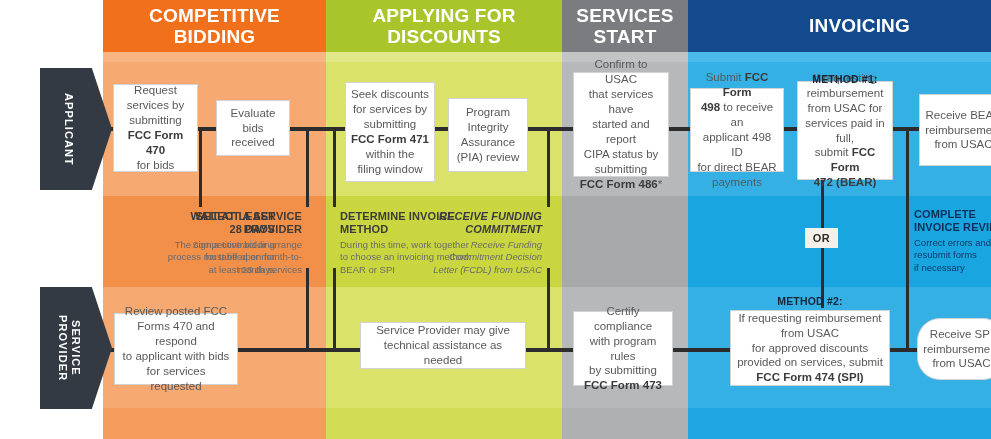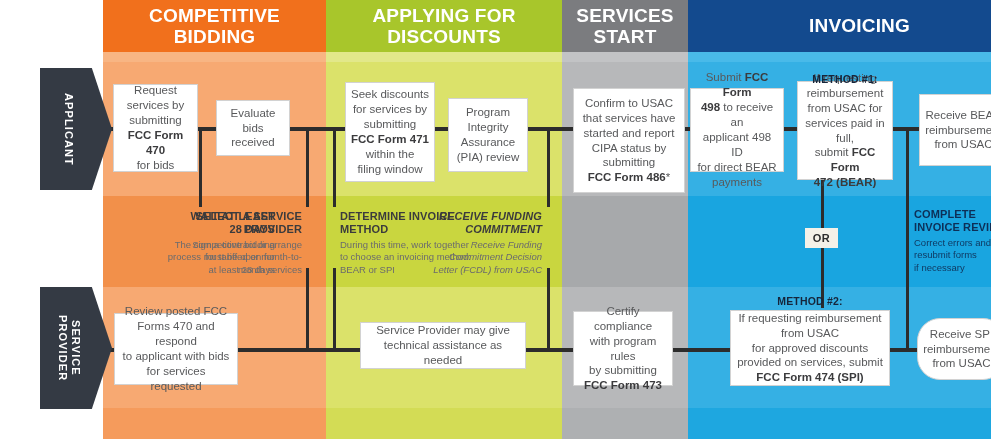"Confirm to USAC" div.box { top: 88px -> 72px; width: 112px -> 96px }
